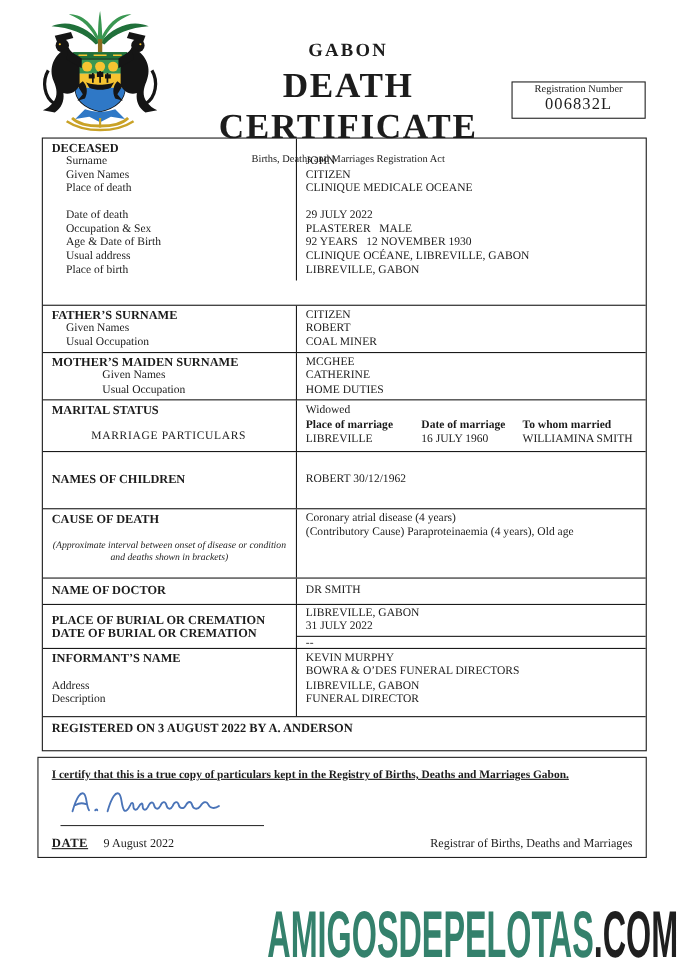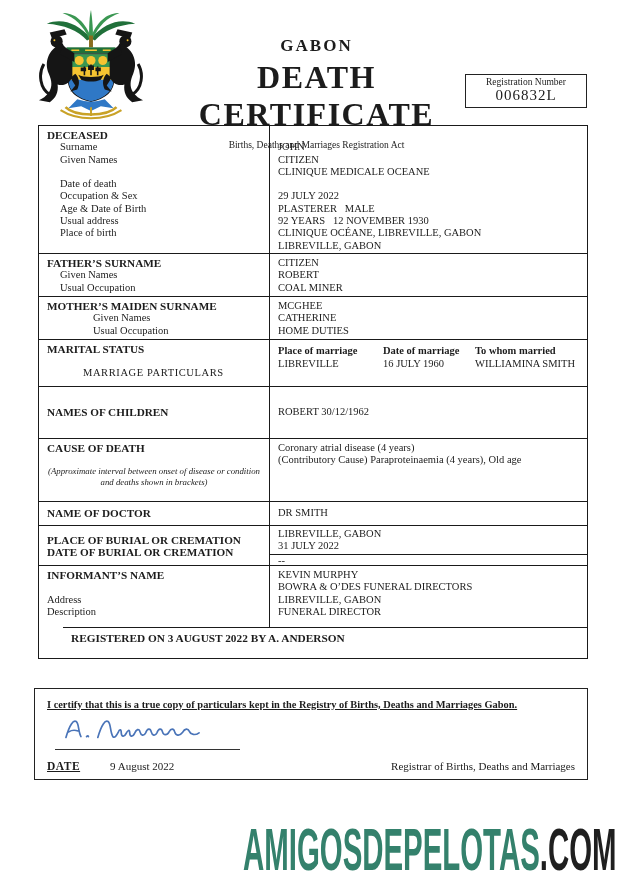"Place of death" div.line { html: none -> <div>Place of death</div> }
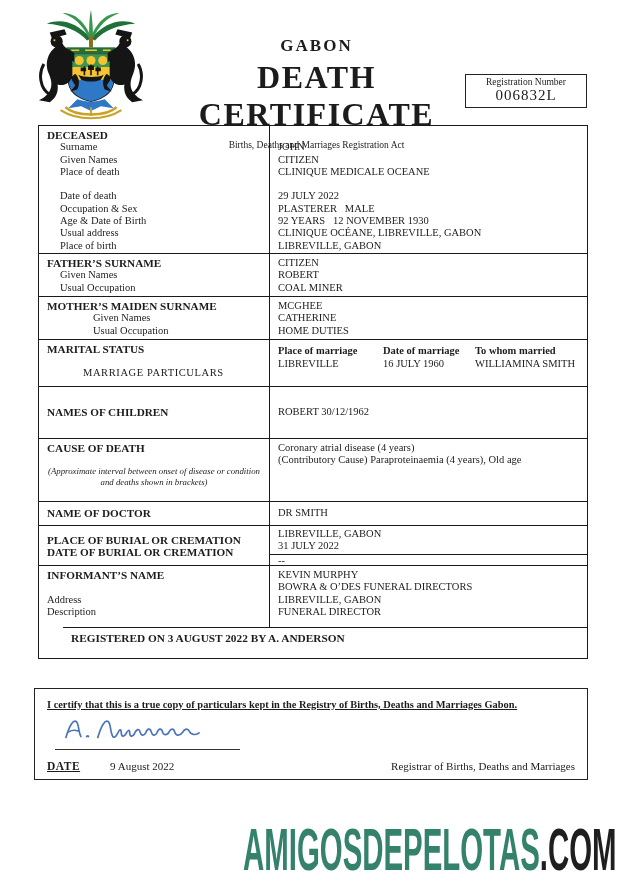"FATHER’S SURNAME" .h-father { margin-top: none -> 24px }
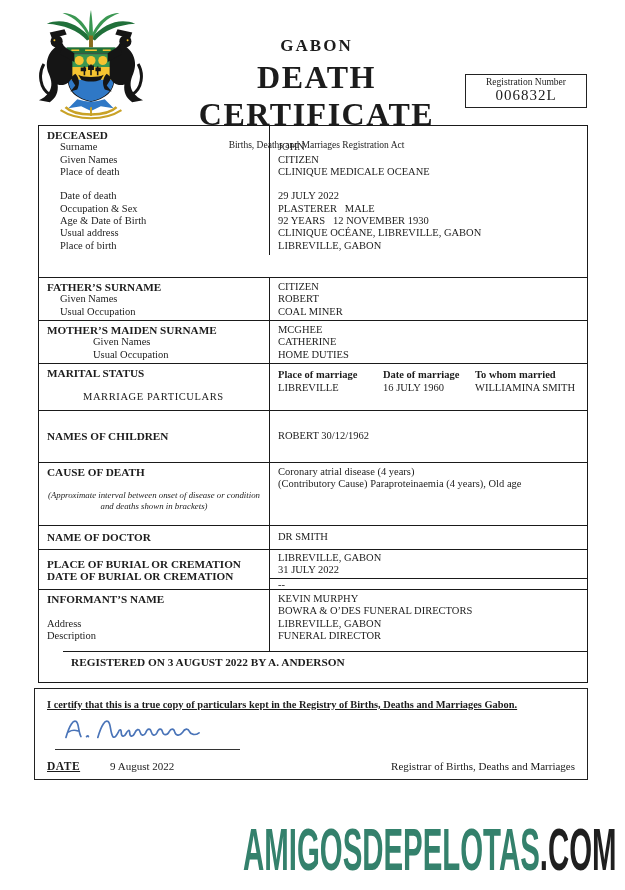"Widowed" div.line { html: none -> <div>Widowed</div> }
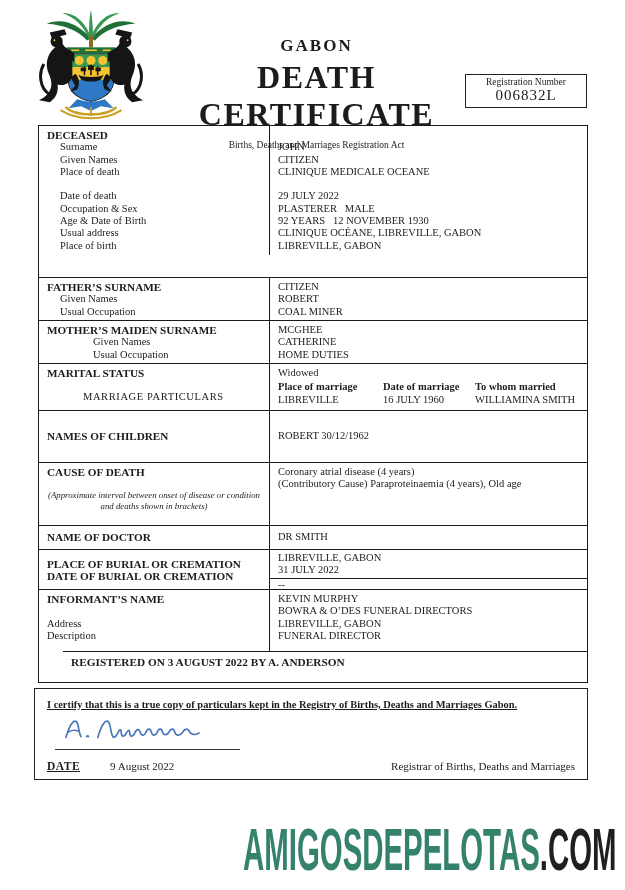"REGISTERED ON 3 AUGUST 2022" .h-registered { margin-left: 24px -> none }
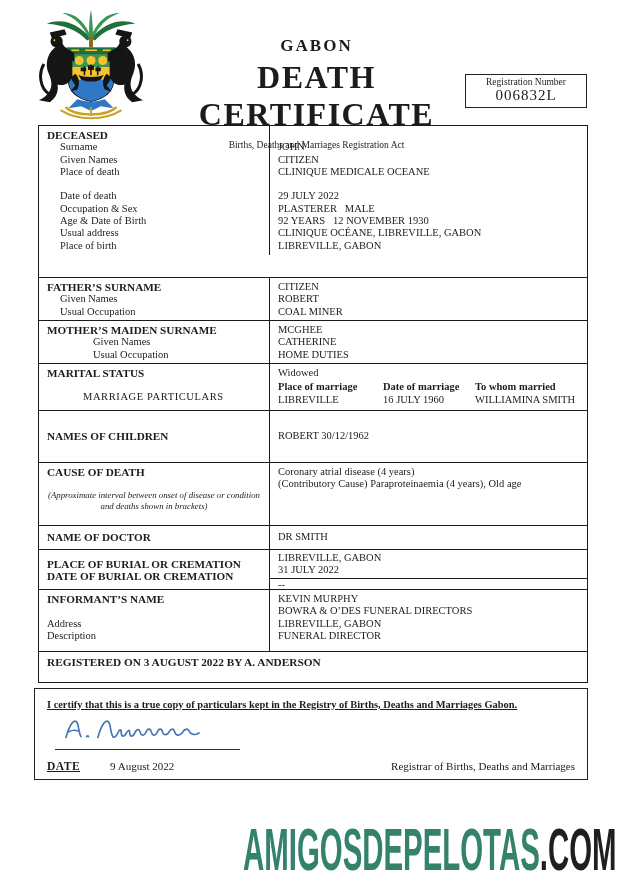"9 August 2022" .date-val { margin-left: 26px -> 10px }
